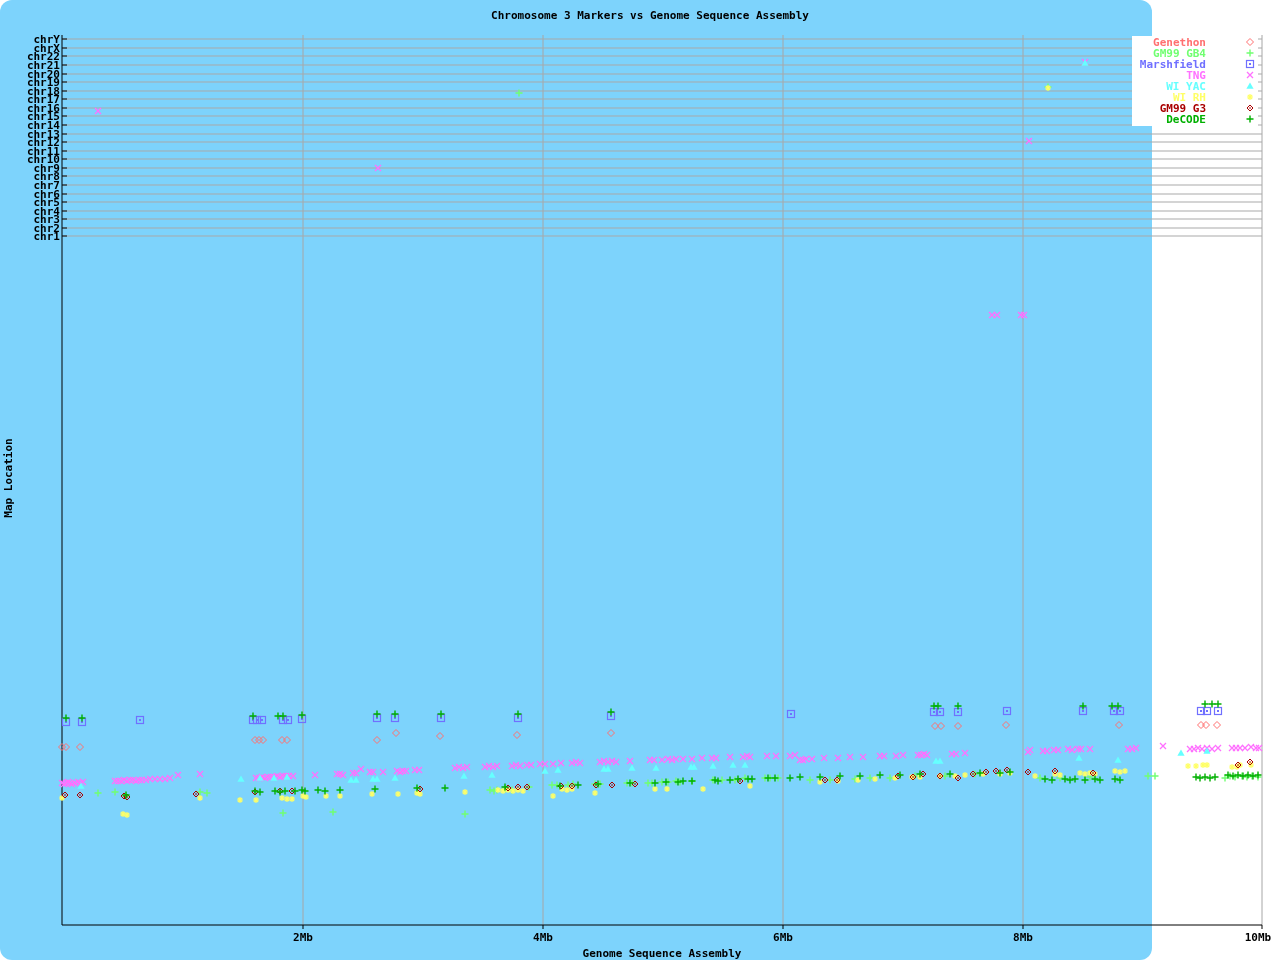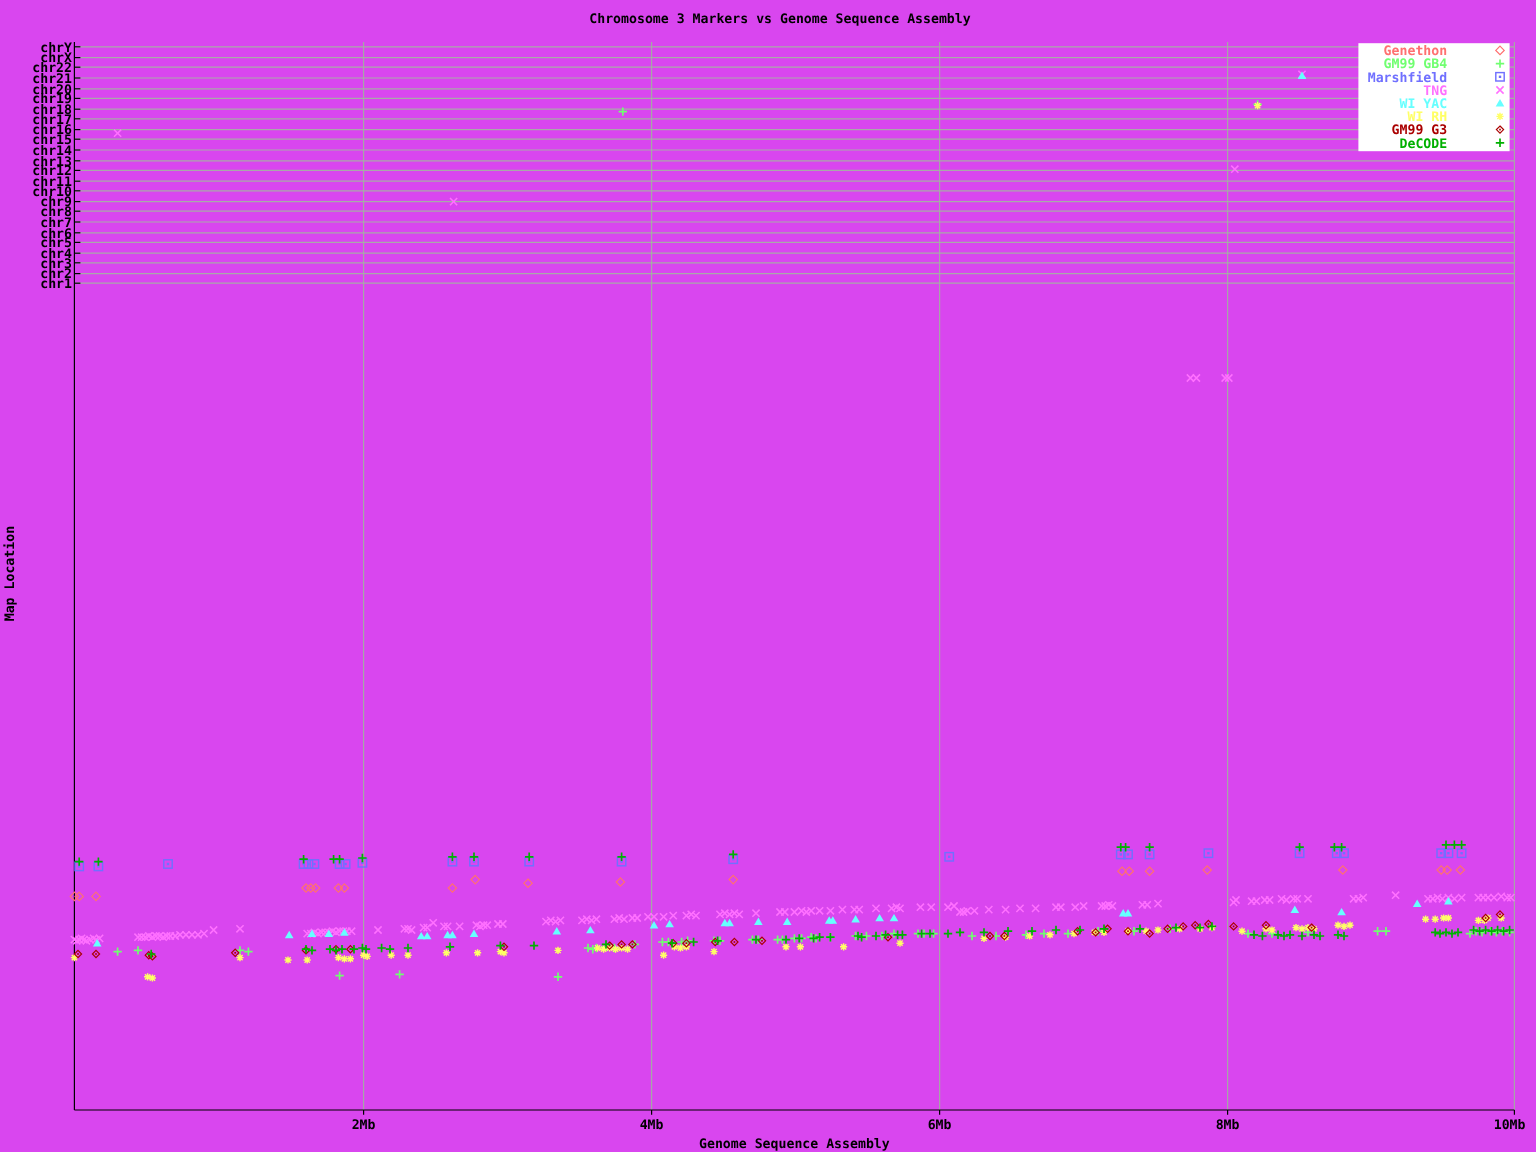"Chromosome 3 Markers vs Genome" #stage { background: #d946ef -> #7dd3fc; border-radius: none -> 12px; width: 1280px -> 1152px }
